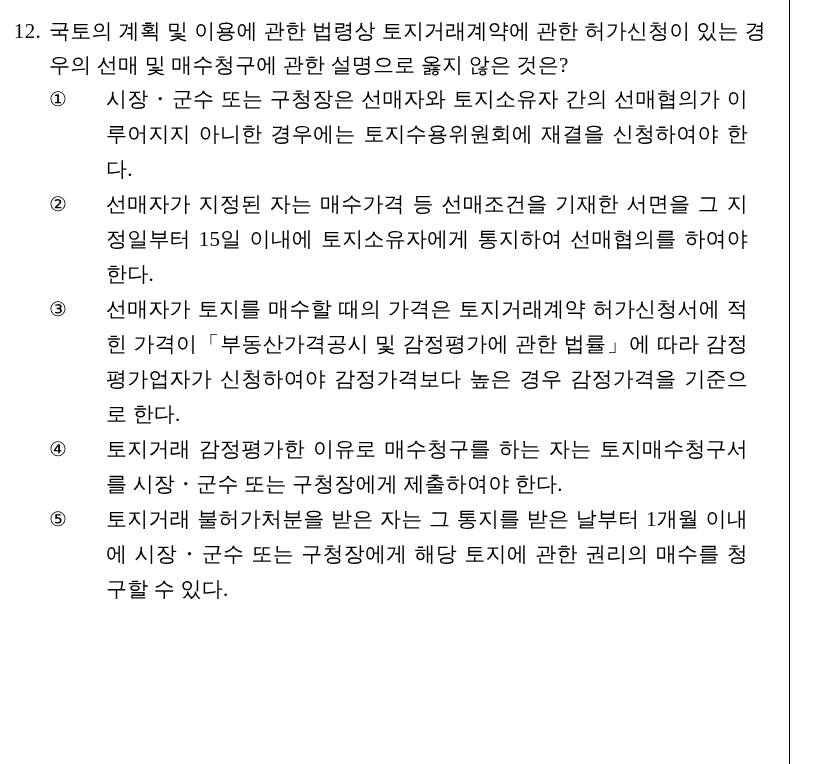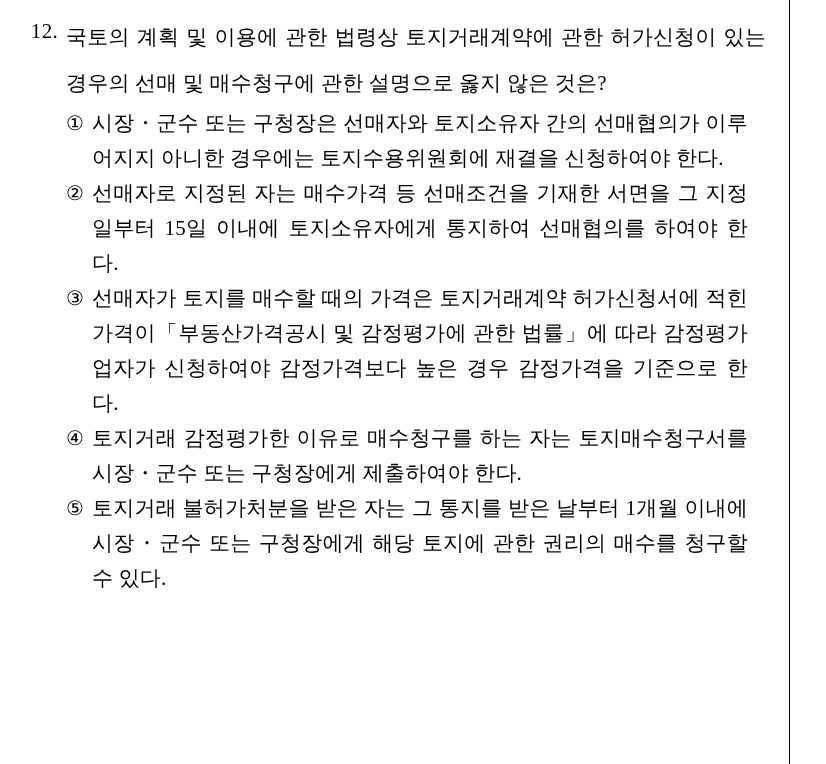"12." .question { padding-left: 18px -> 1px }
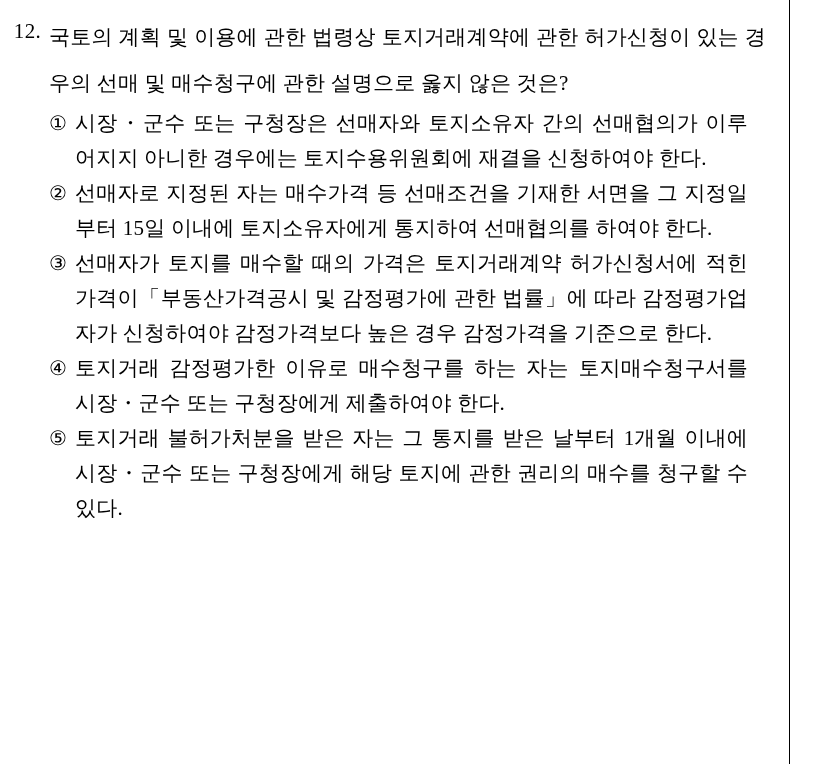"국토의 계획 및 이용에 관한" .q-stem { line-height: 46px -> 34px }
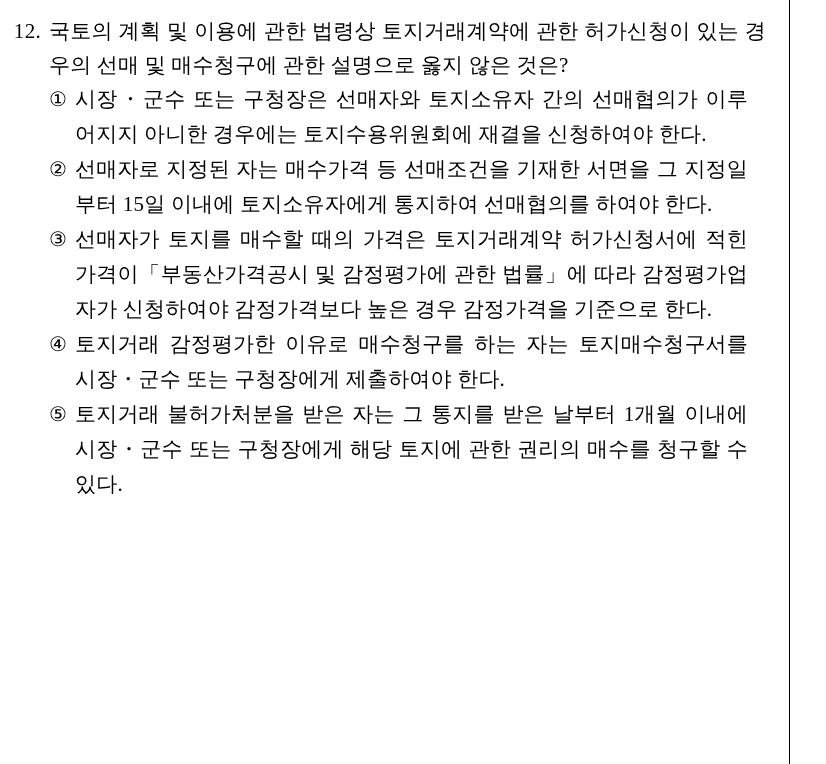"시장・군수 또는 구청장은 선매자와 토지소유자" .choice-text { margin-left: none -> 31px }
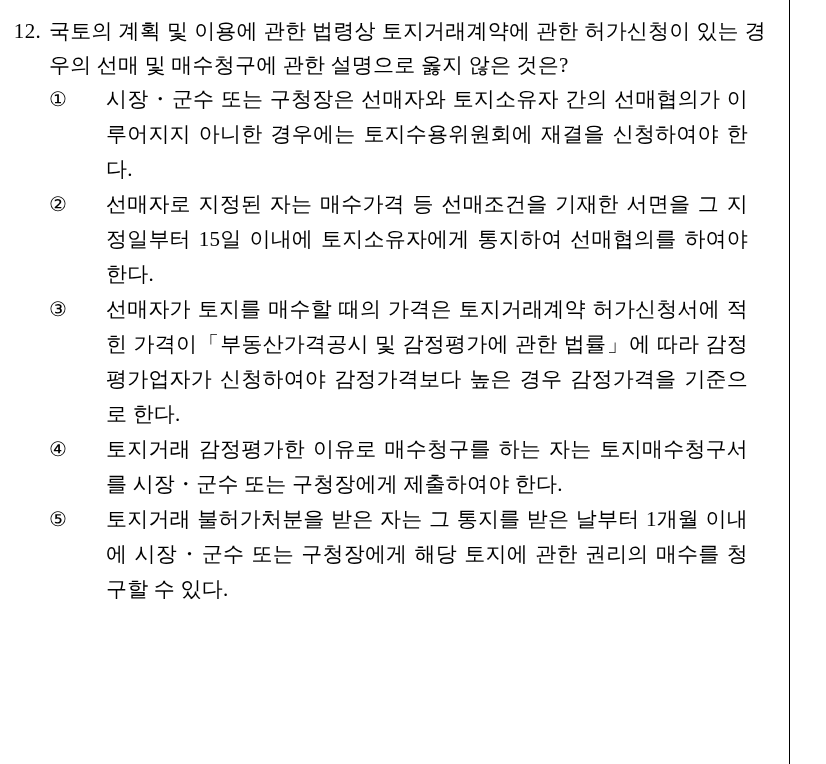"선매자로 지정된 자는 매수가격 등" div.choice-text { text: 선매자로 -> 선매자가 }
